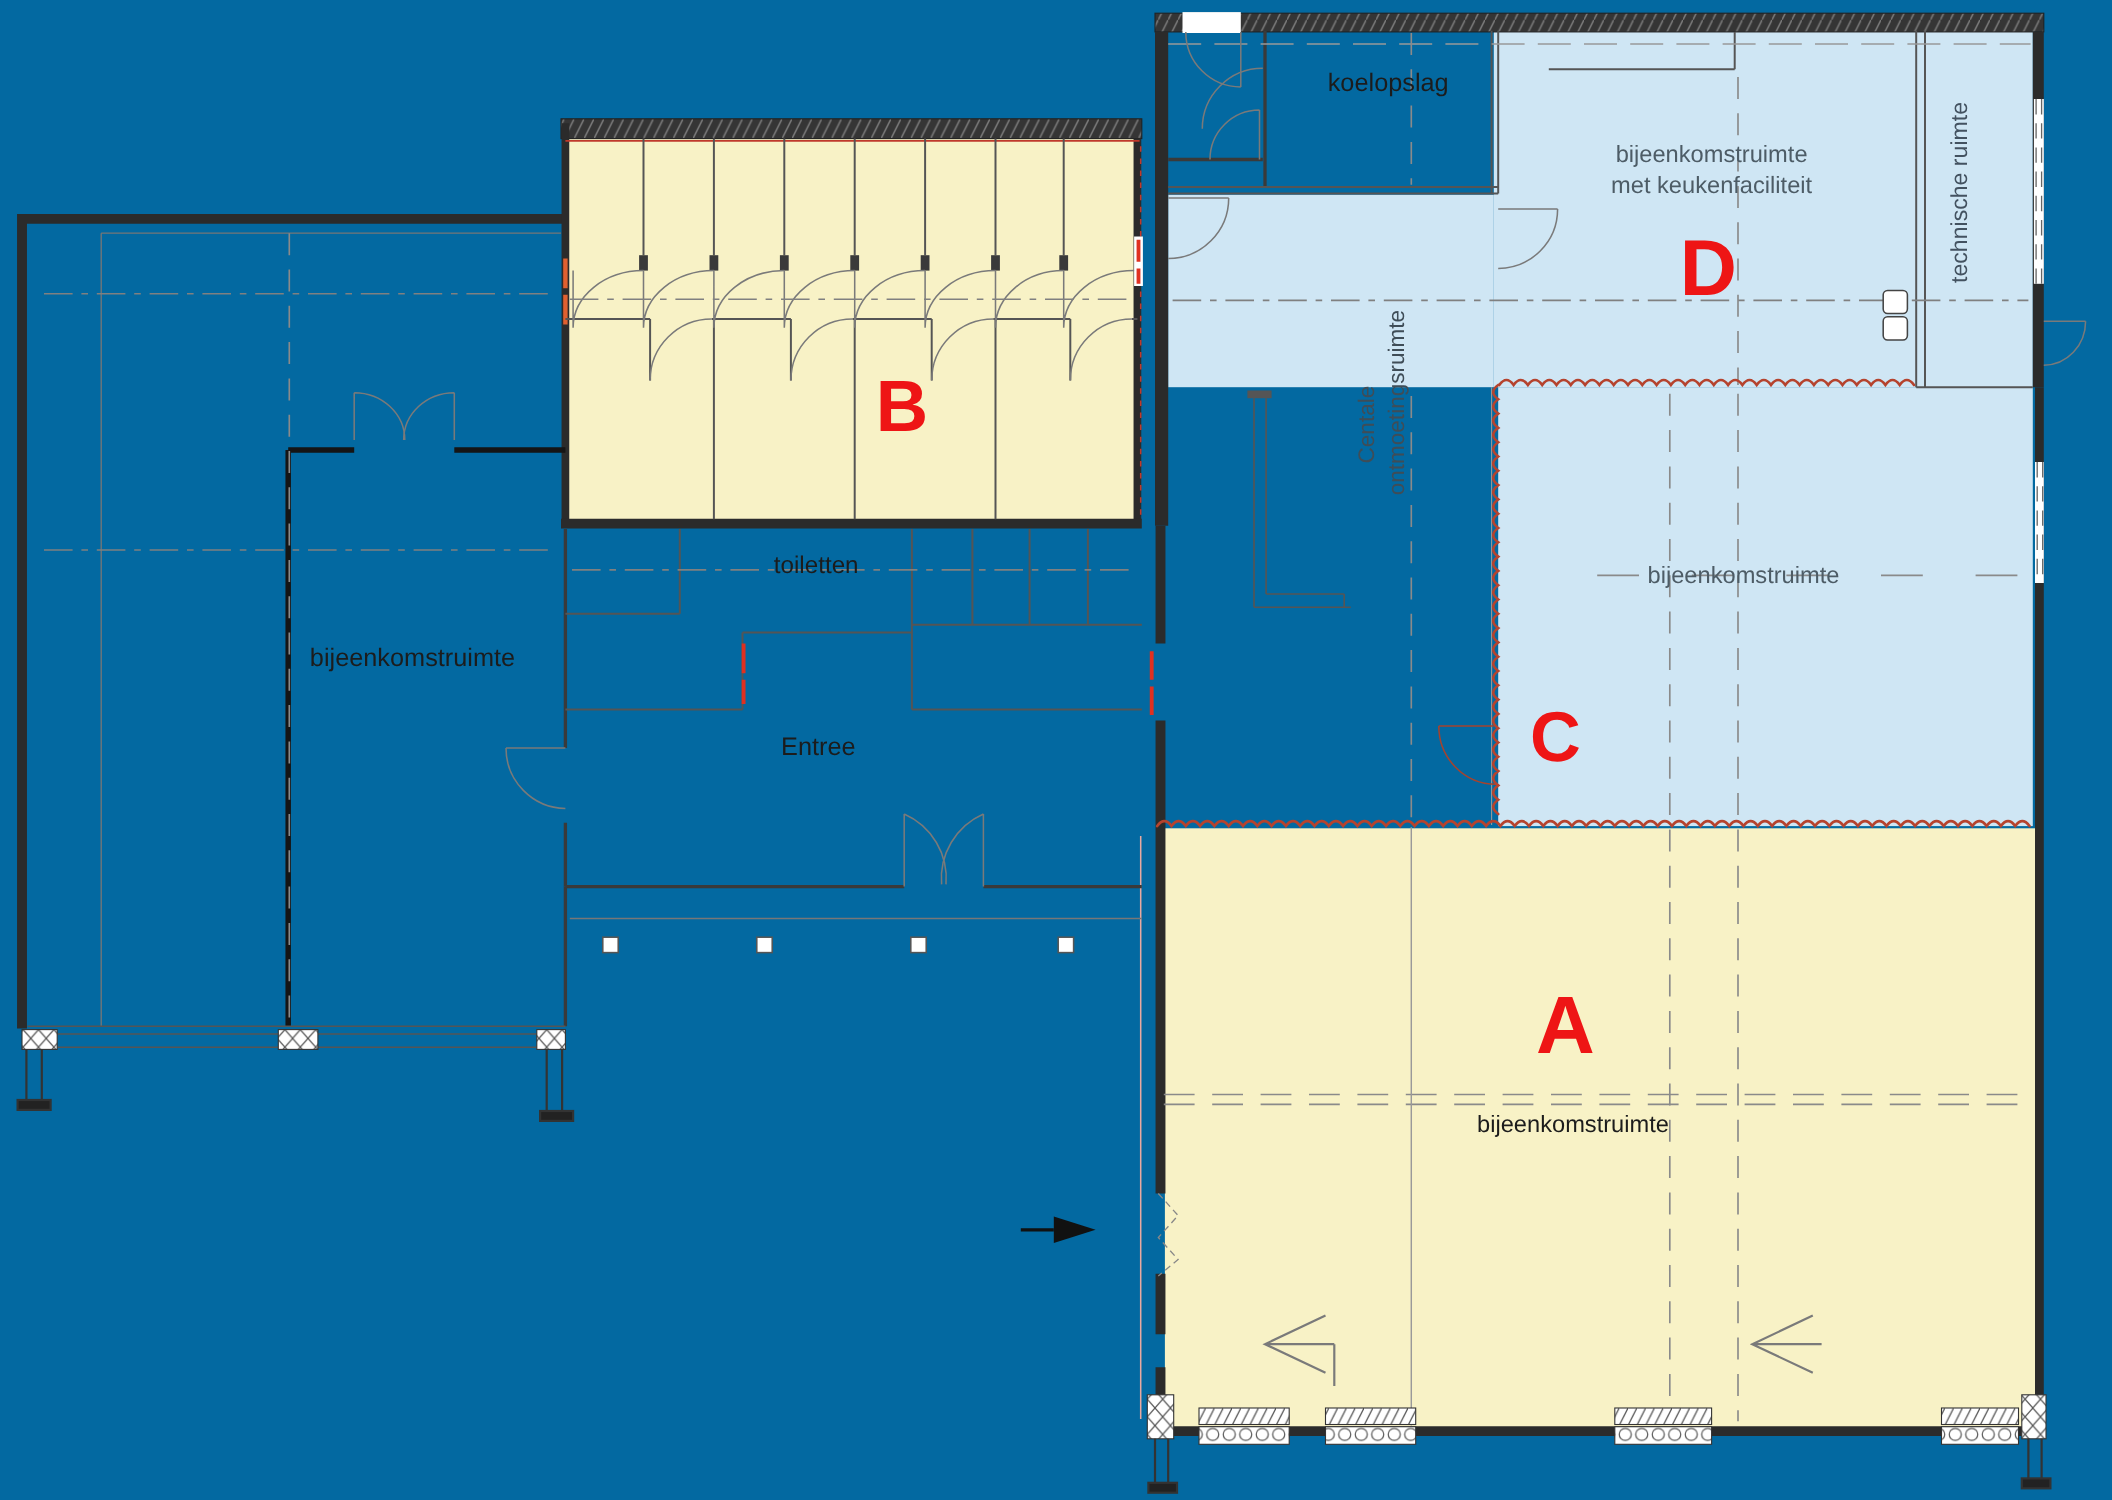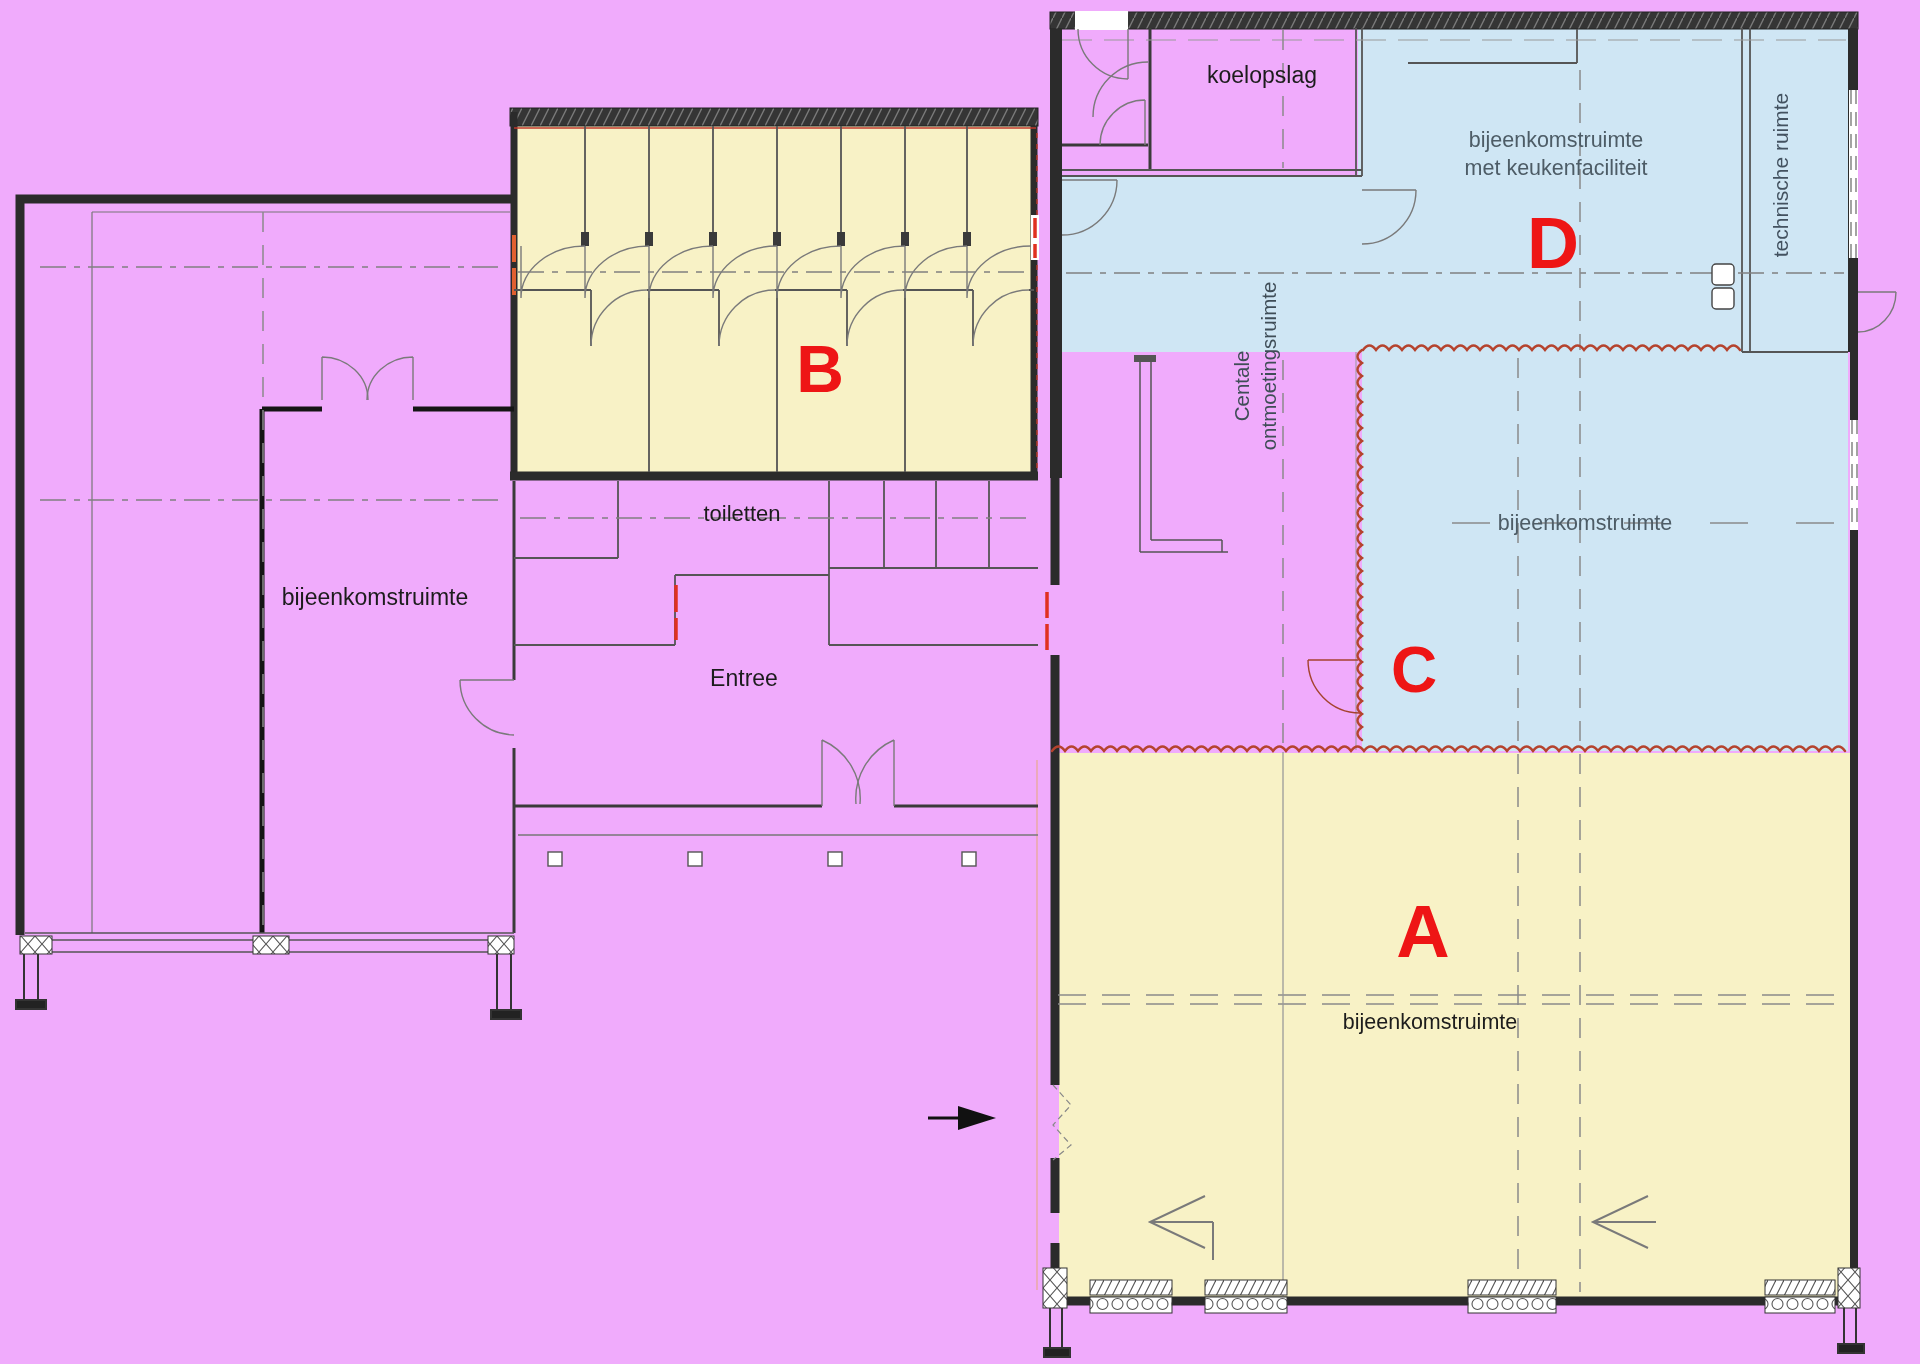"koelopslag" .stage { background: #f0abfc -> #0369a1 }
